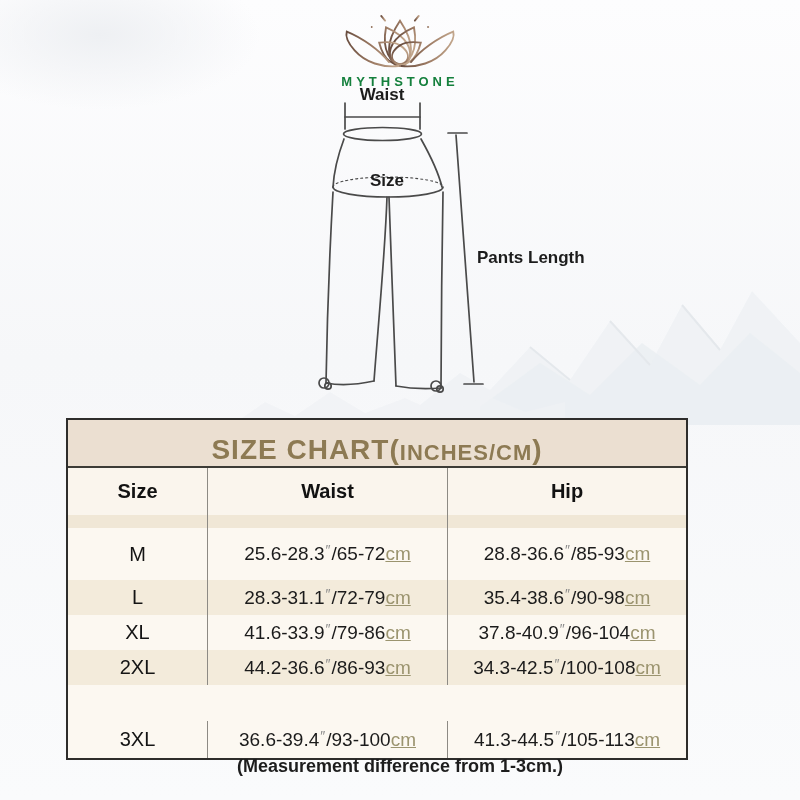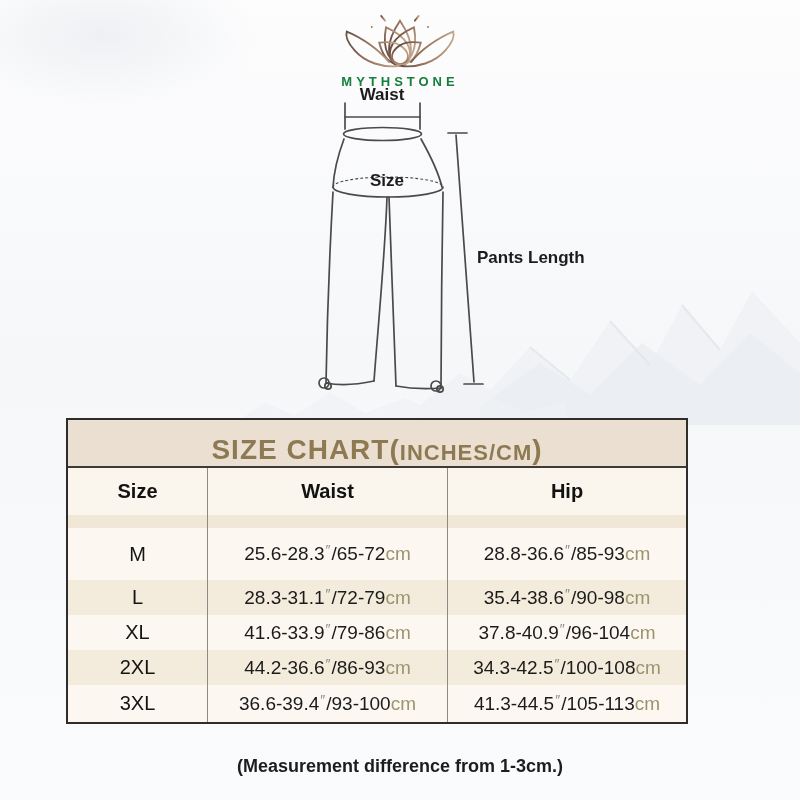"cm" .cm { text-decoration: none -> underline }
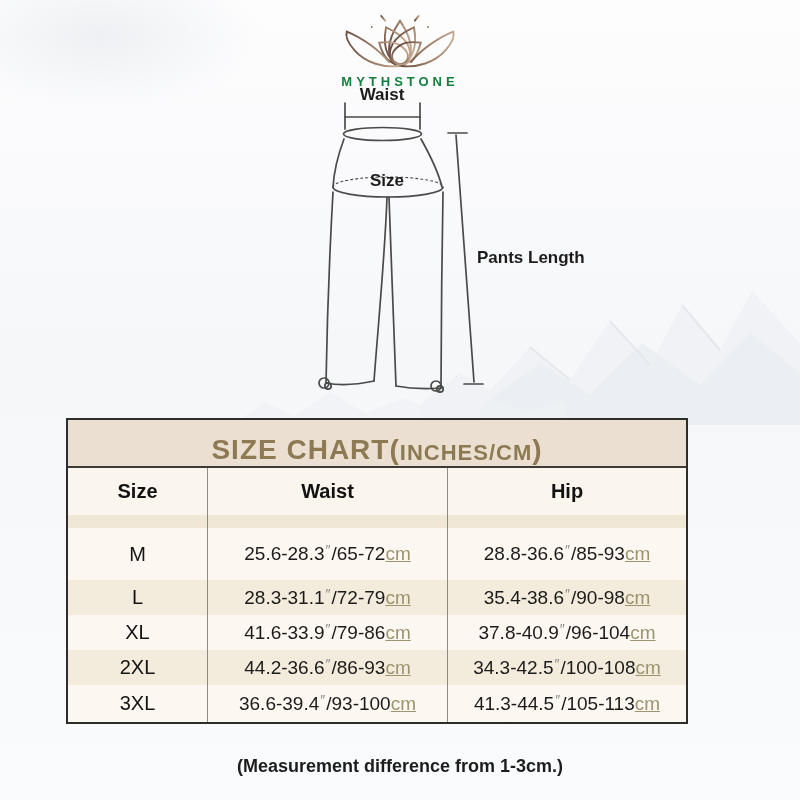"3XL" .row-last { margin-top: none -> 36px }
